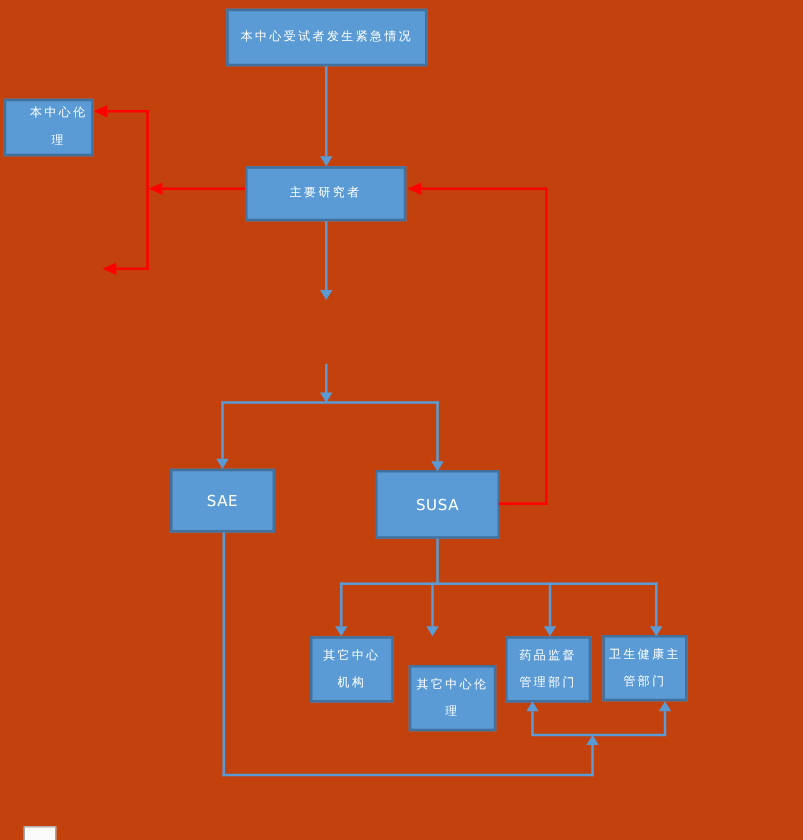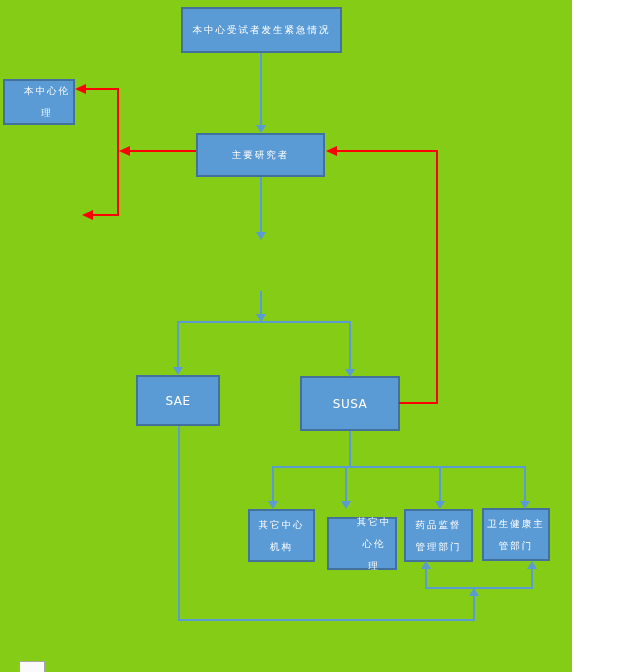"本中心受试者发生紧急情况" .stage { background: #84cc16 -> #c2410c; width: 572px -> 642px }
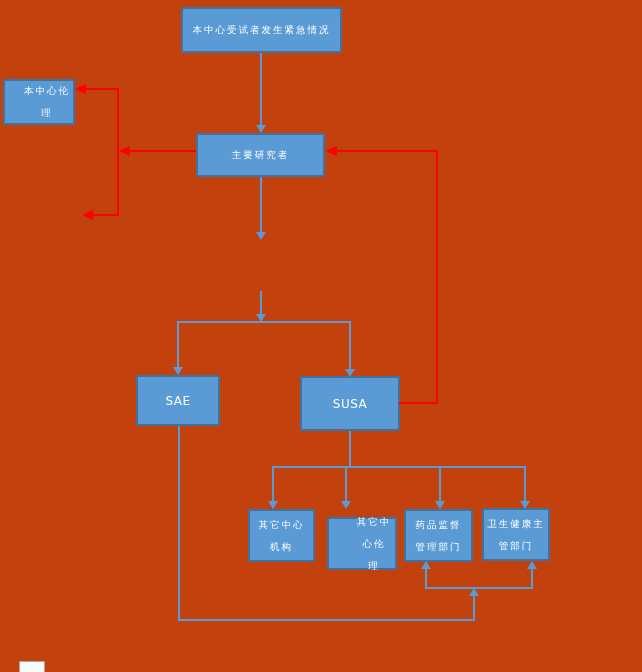"其它中心伦" div.node { padding-left: 24px -> none; top: 517px -> 532px }
